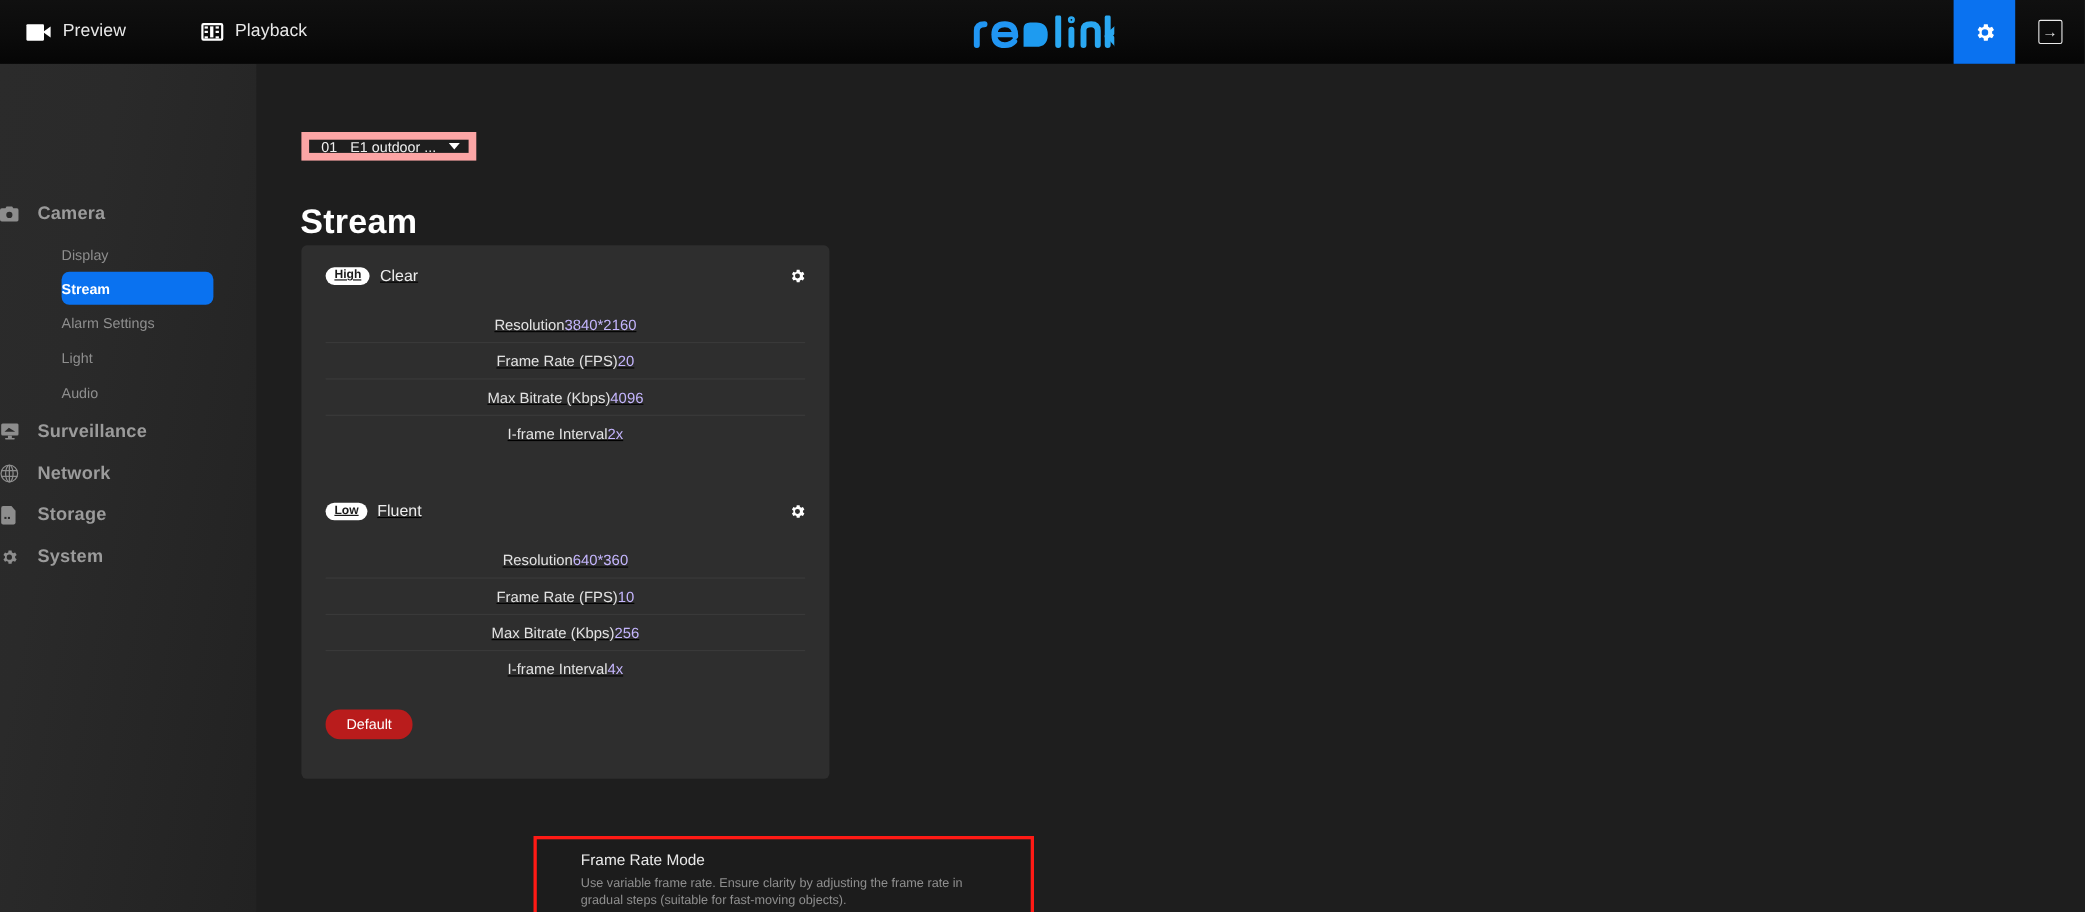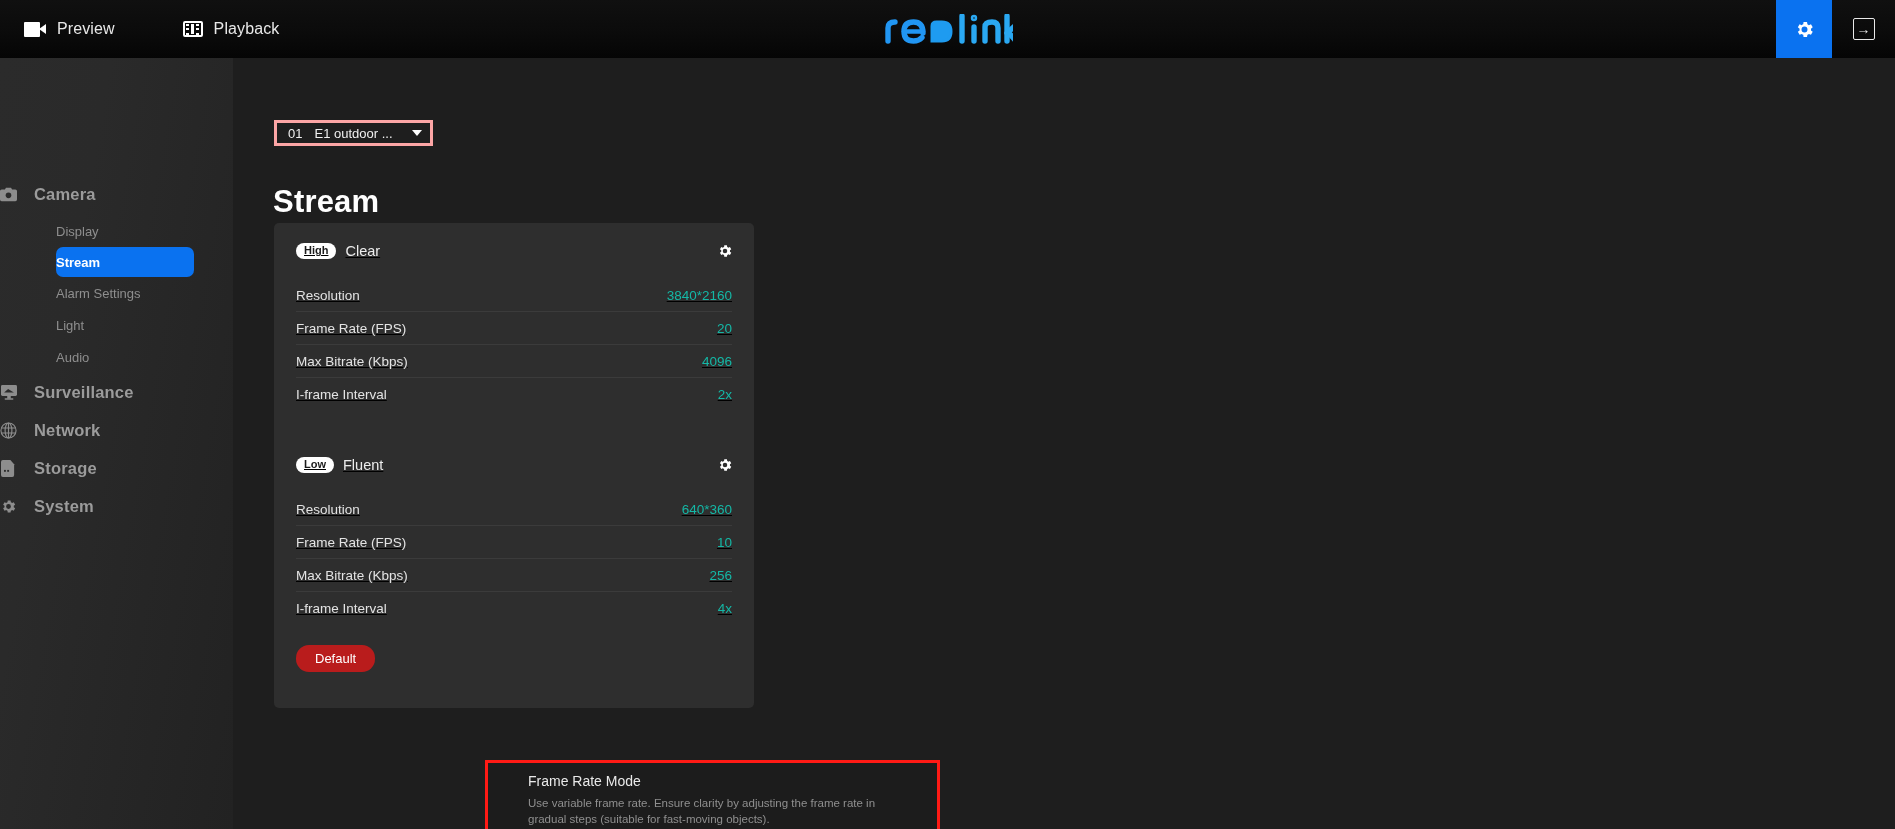"01" .cam-select { border: 3px solid #fca5a5 -> 7px solid #fca5a5 }
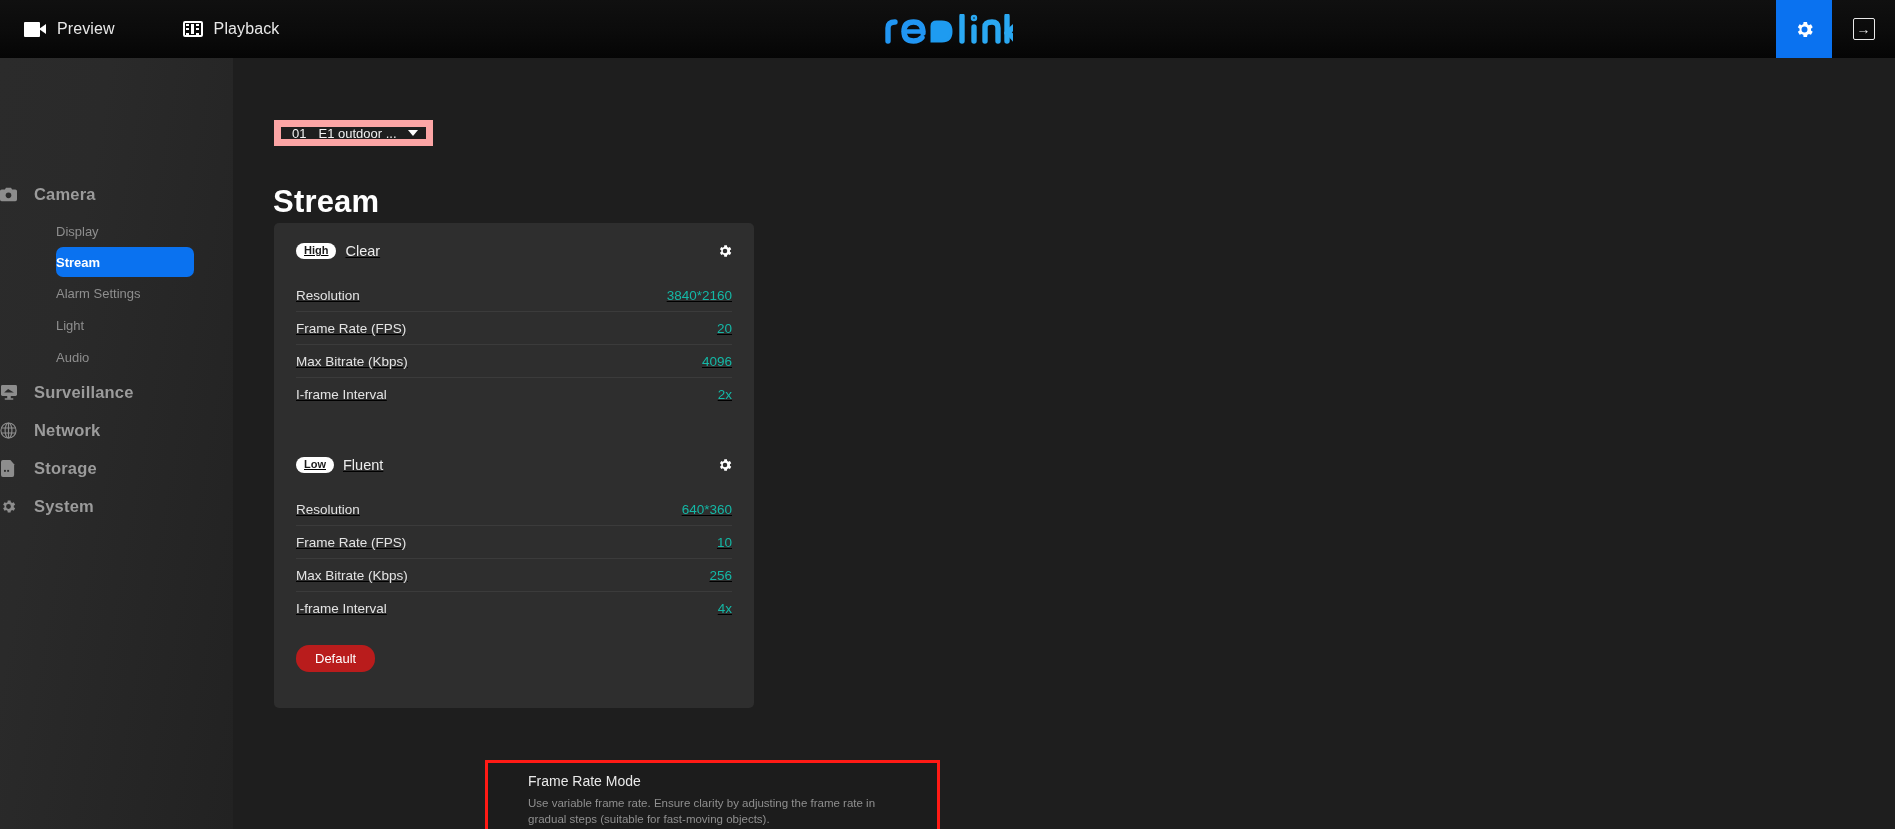"Resolution" .row { justify-content: space-between -> center }
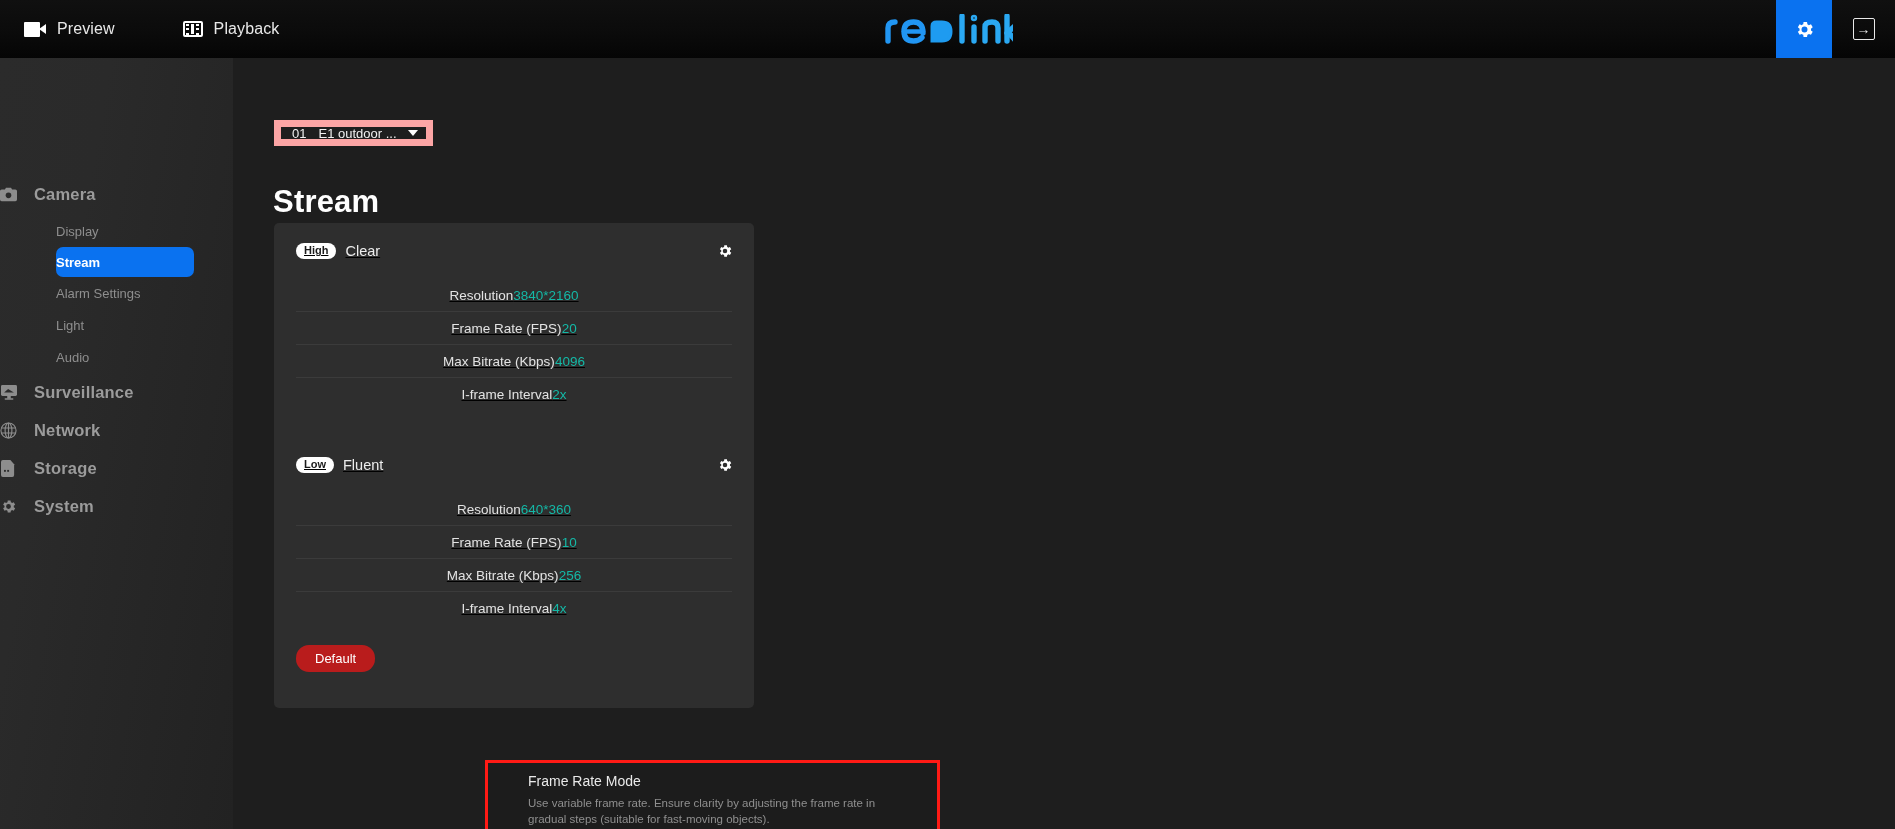"3840*2160" .row .v { color: #14b8a6 -> #c4b5fd }
